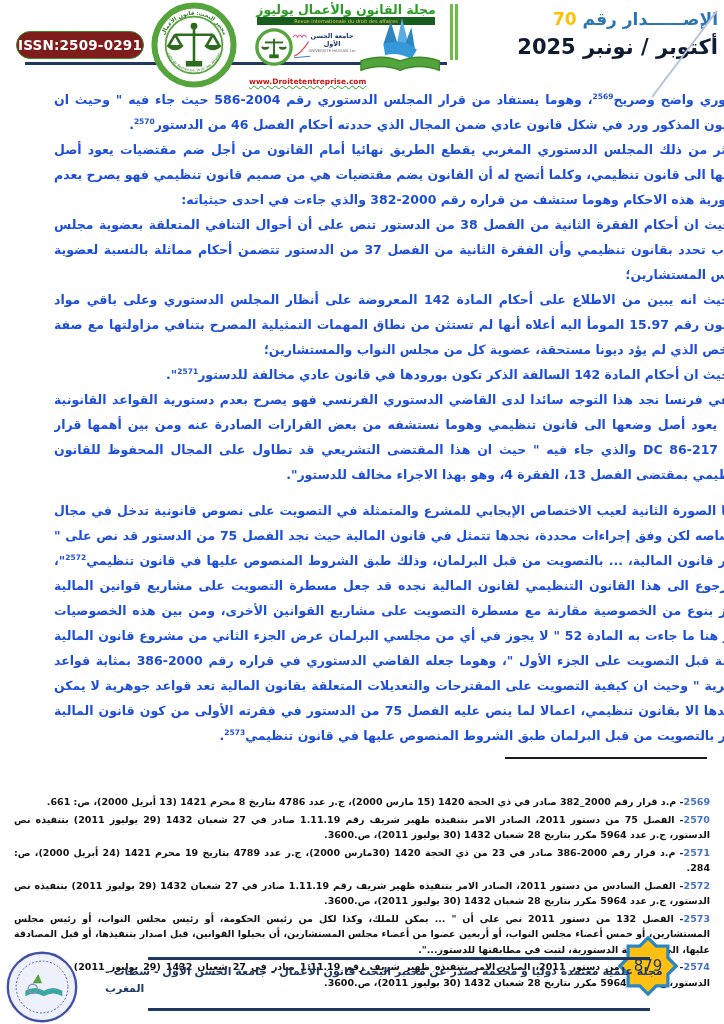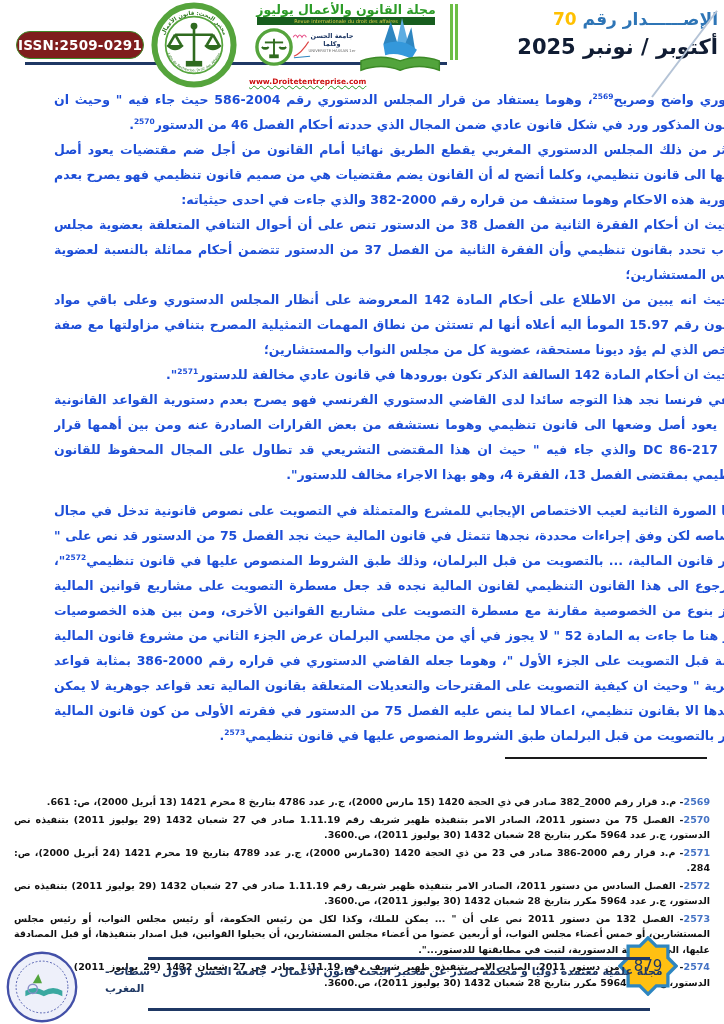"جامعة الحسن وكلما" div.ar { text: وكلما -> الأول }
